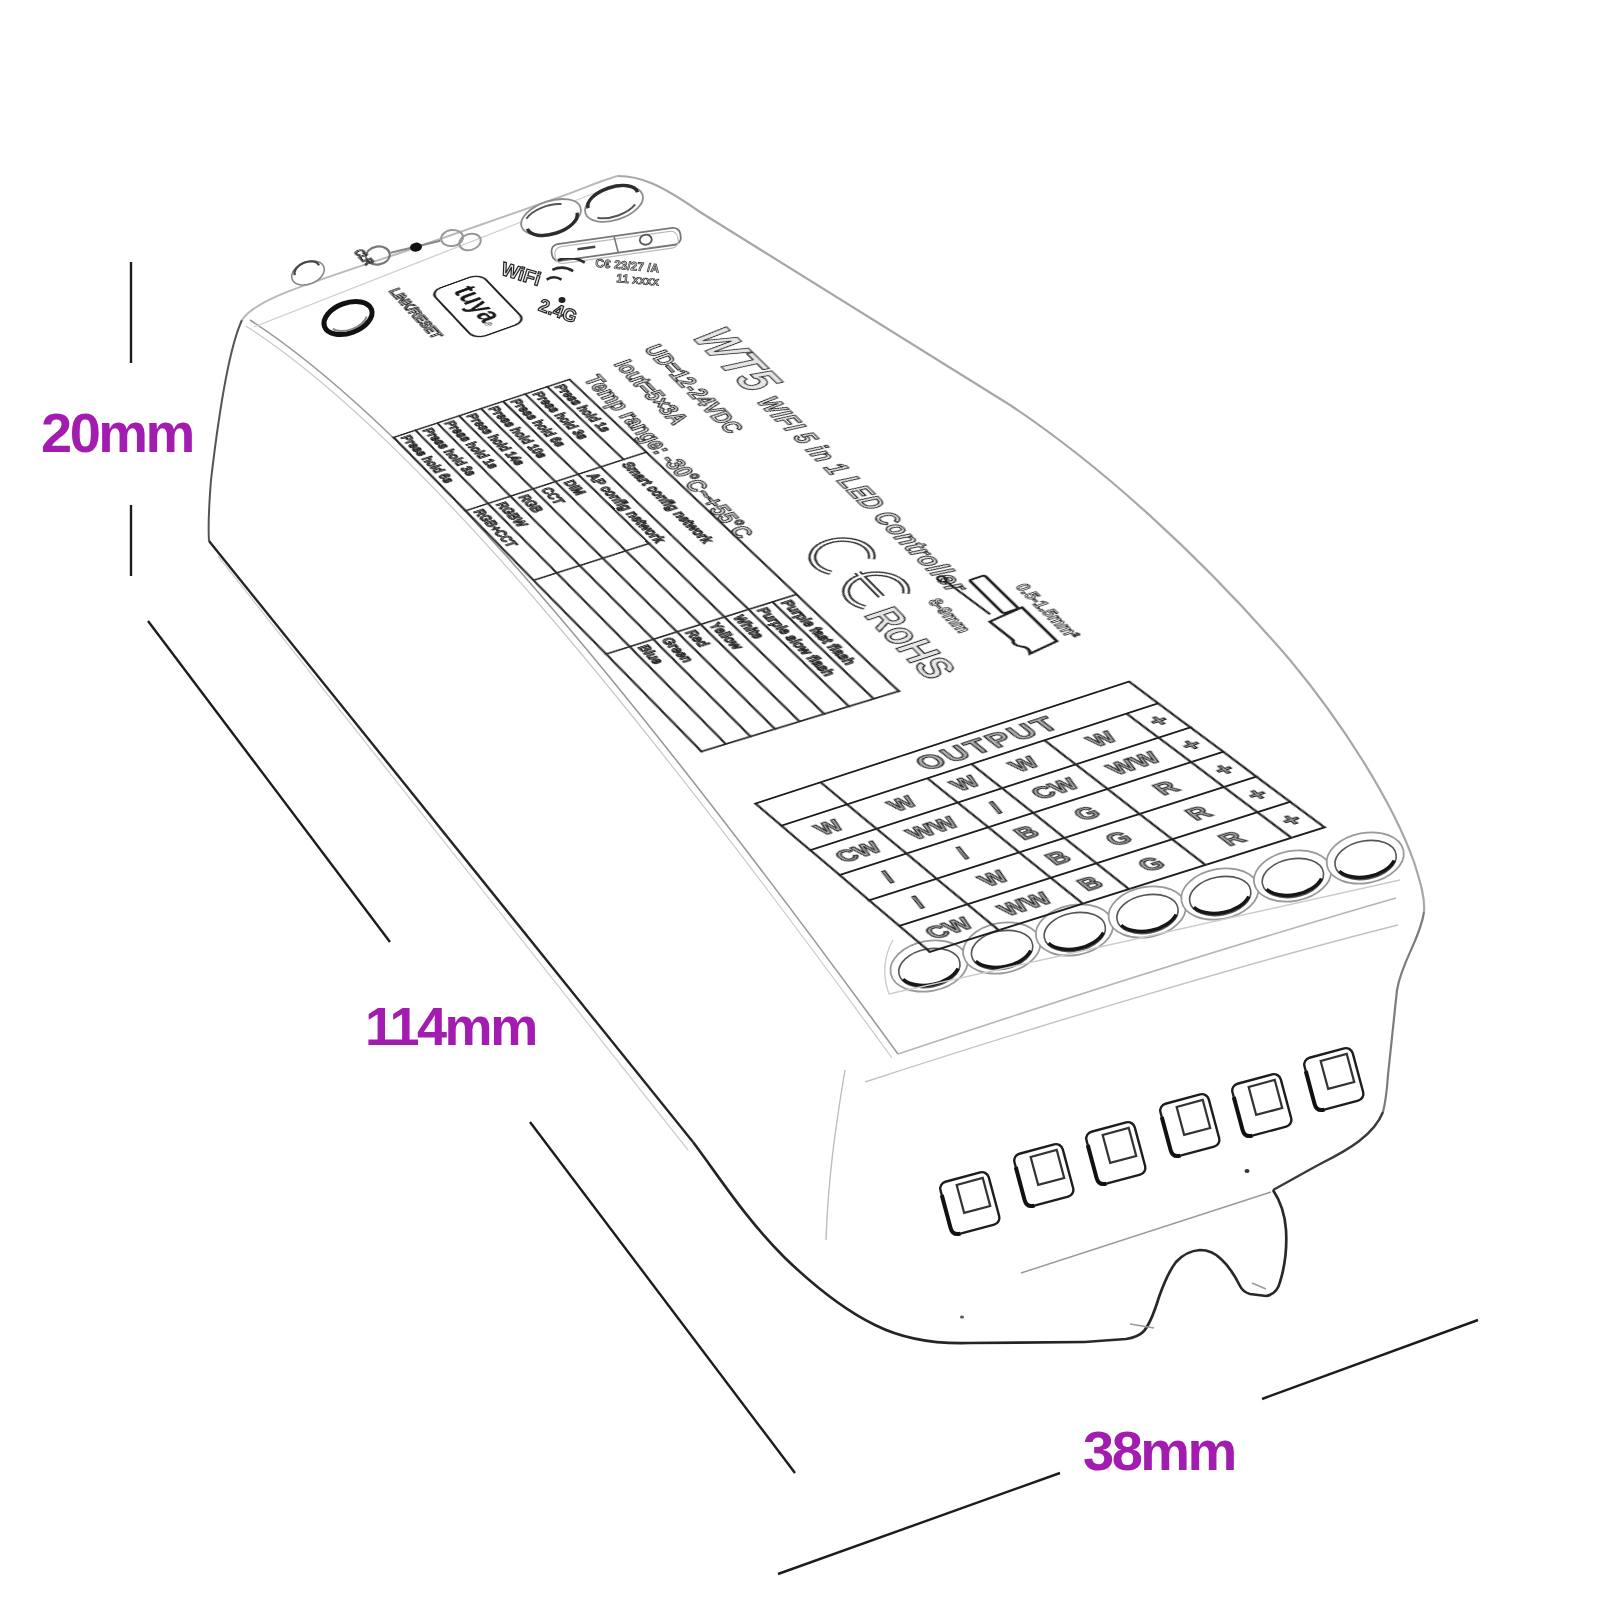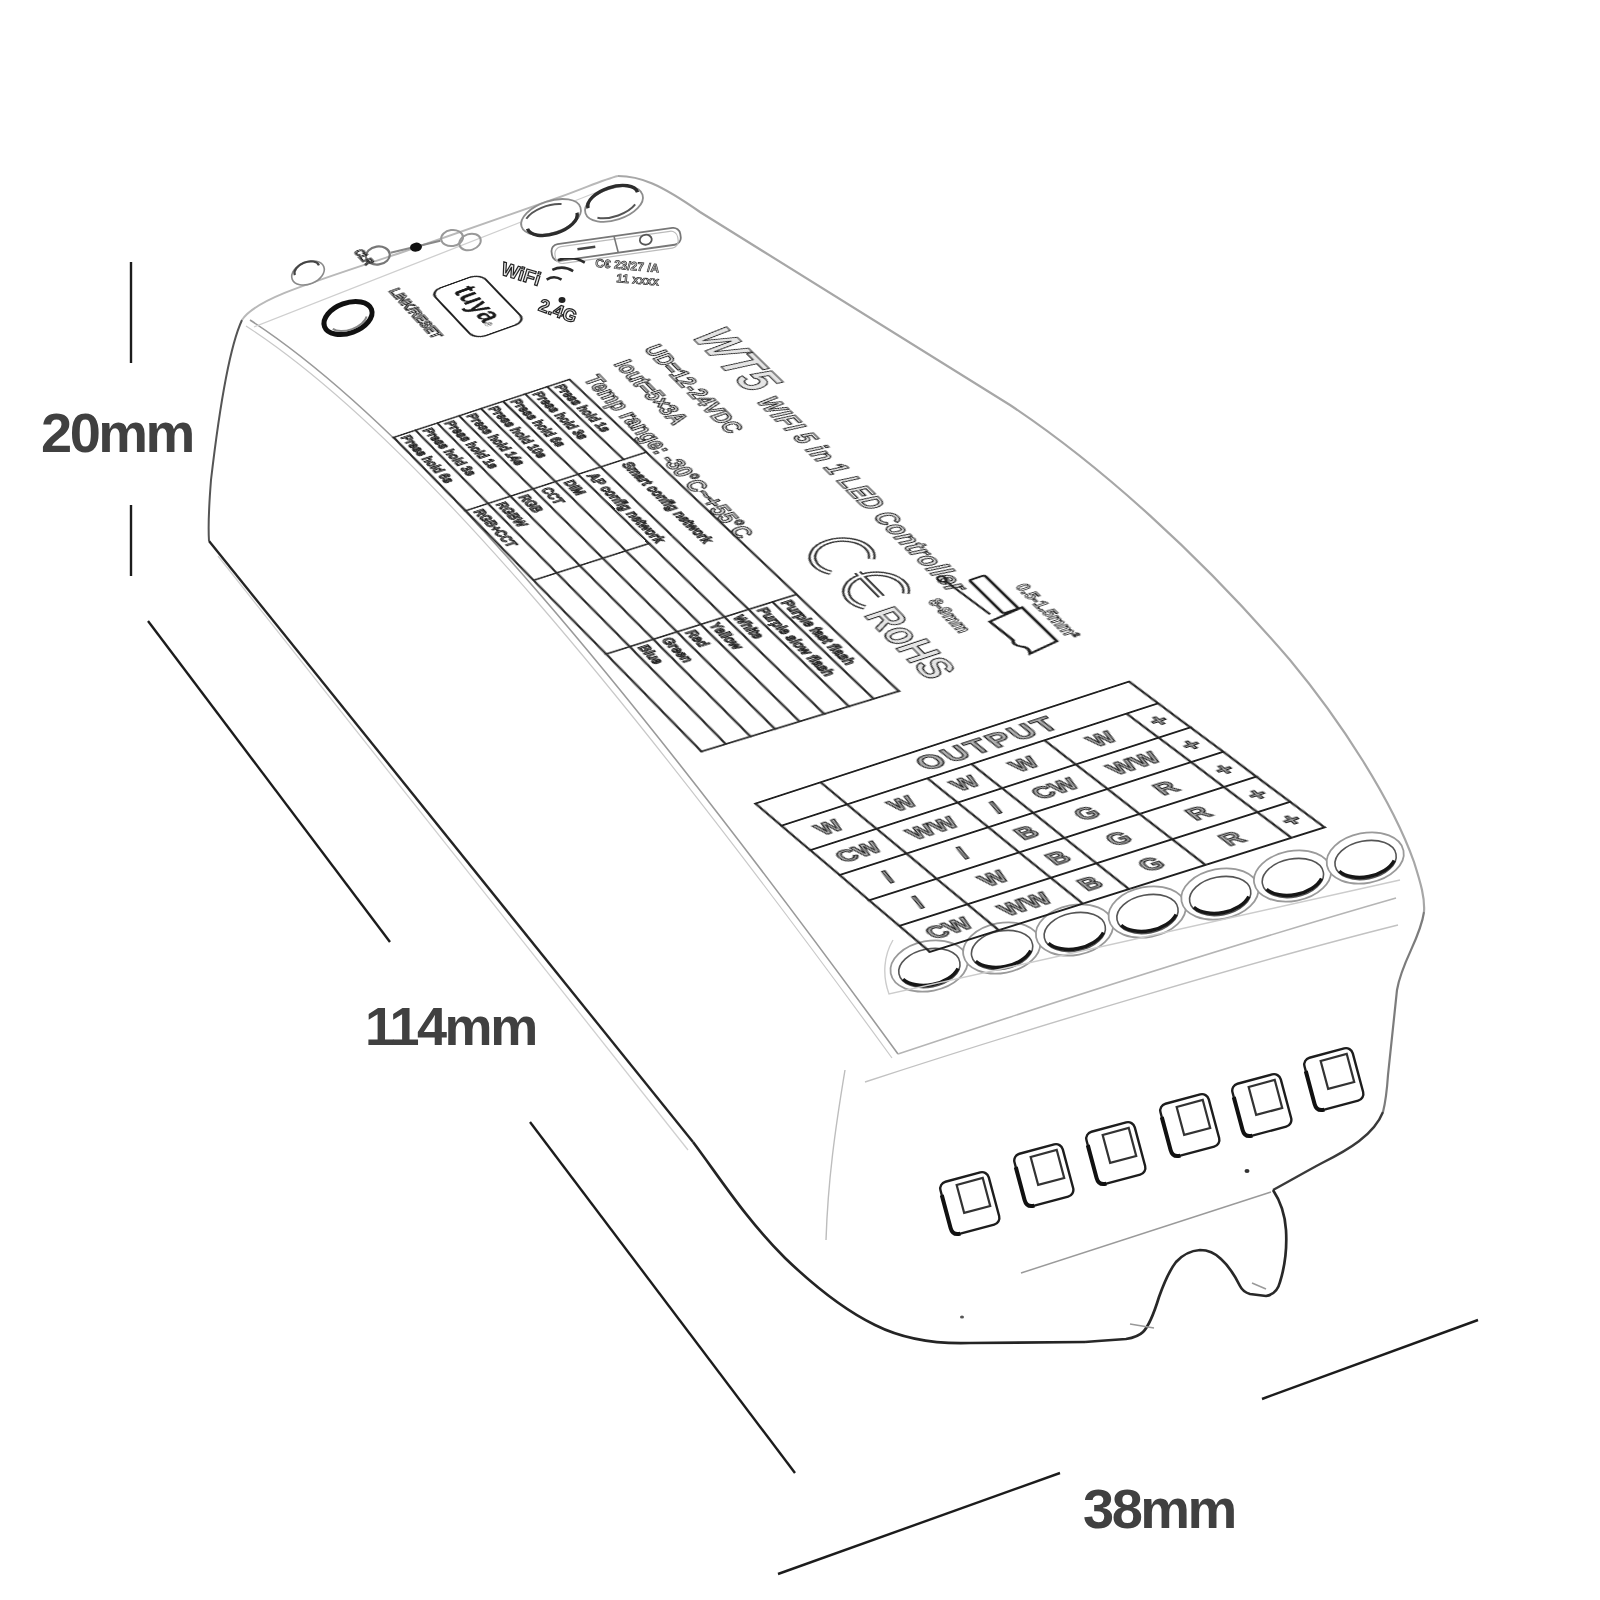"20mm" .dim { color: #404040 -> #a21caf }
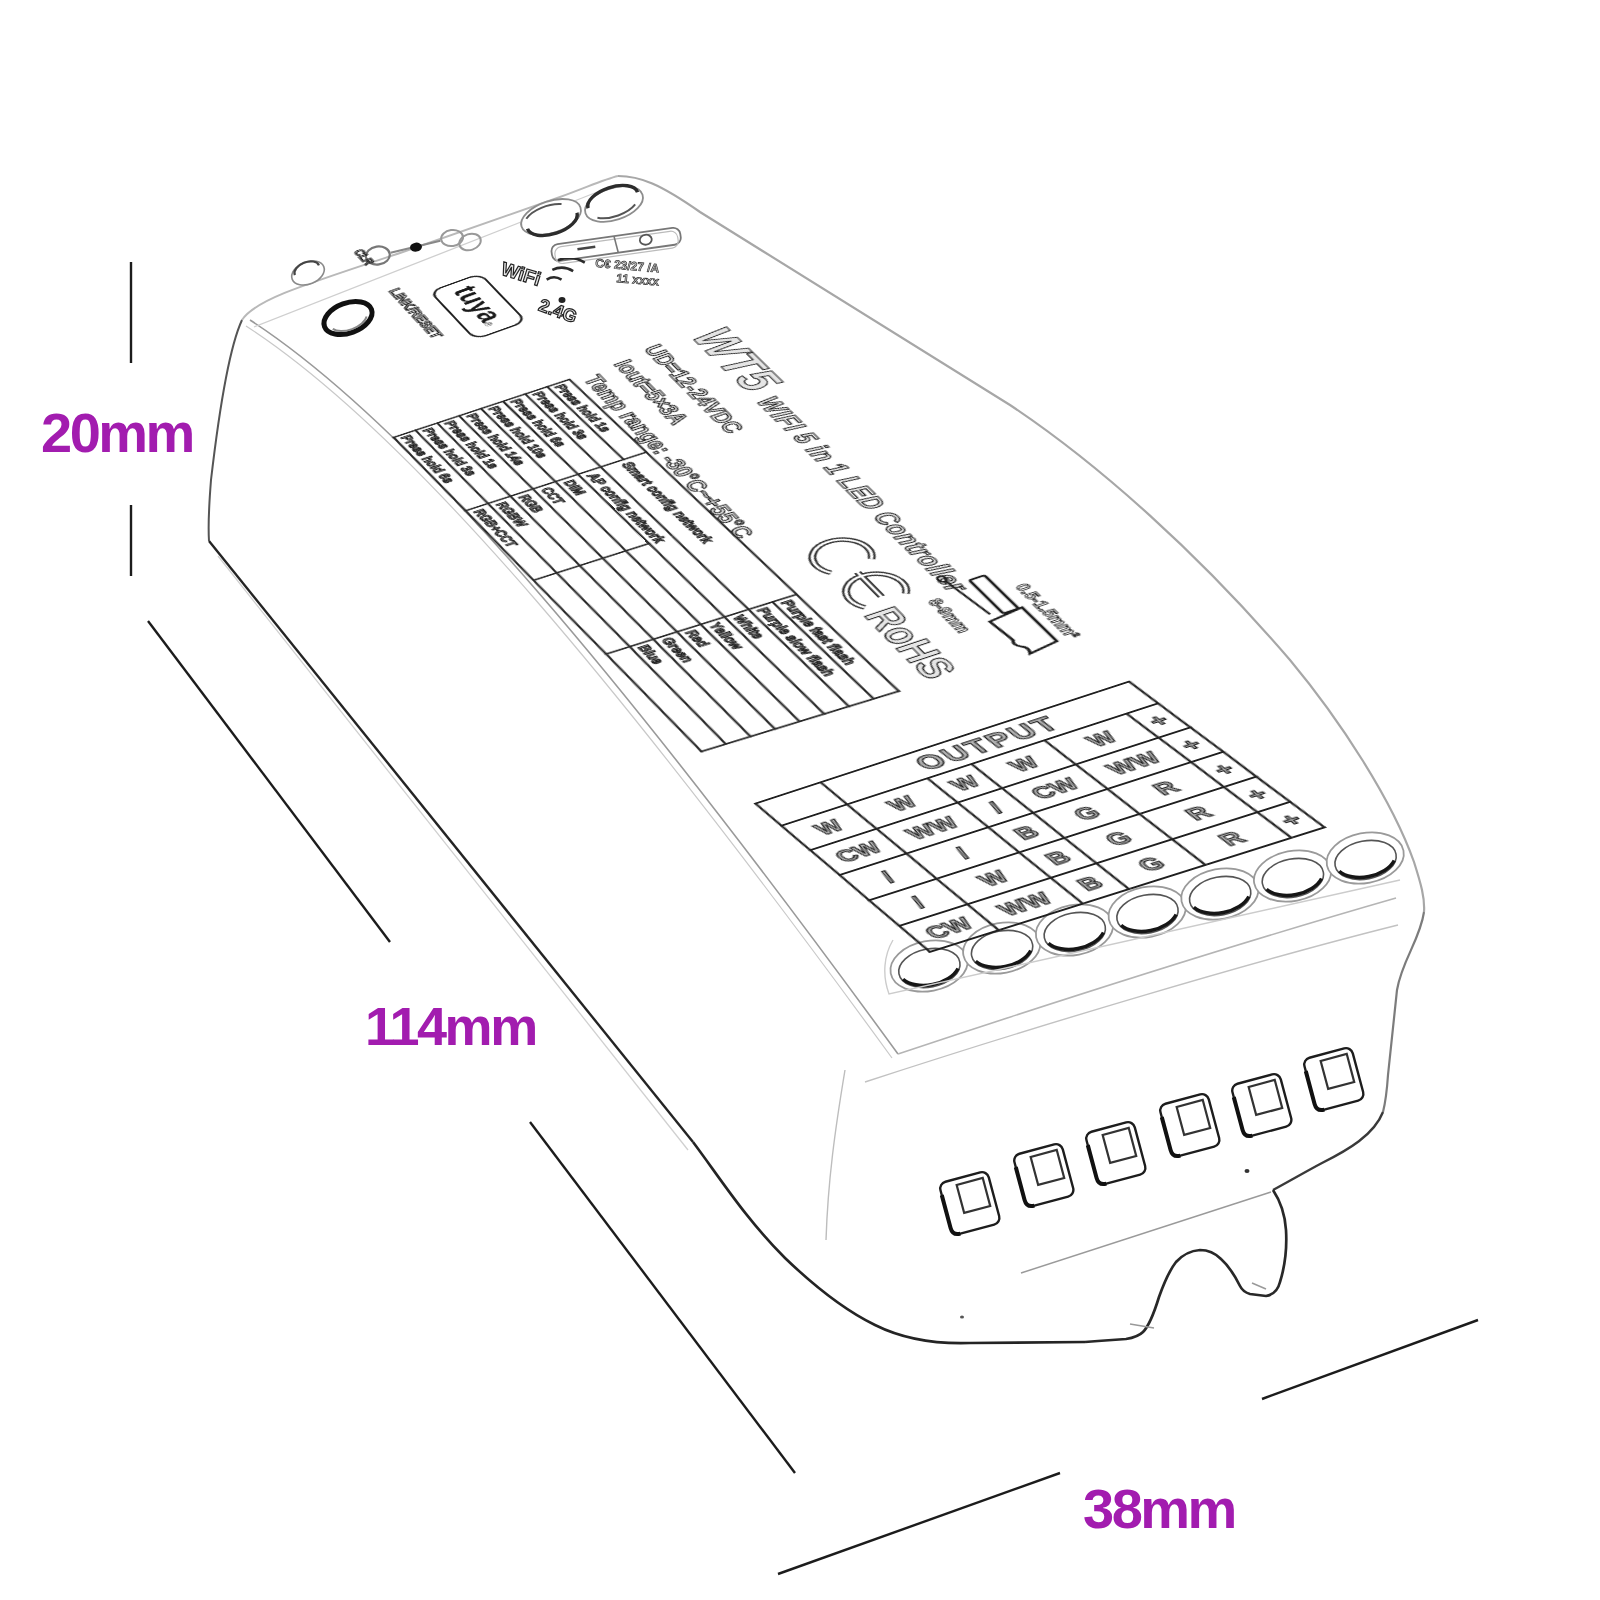"38mm" div.dim { top: 1476px -> 1418px }
